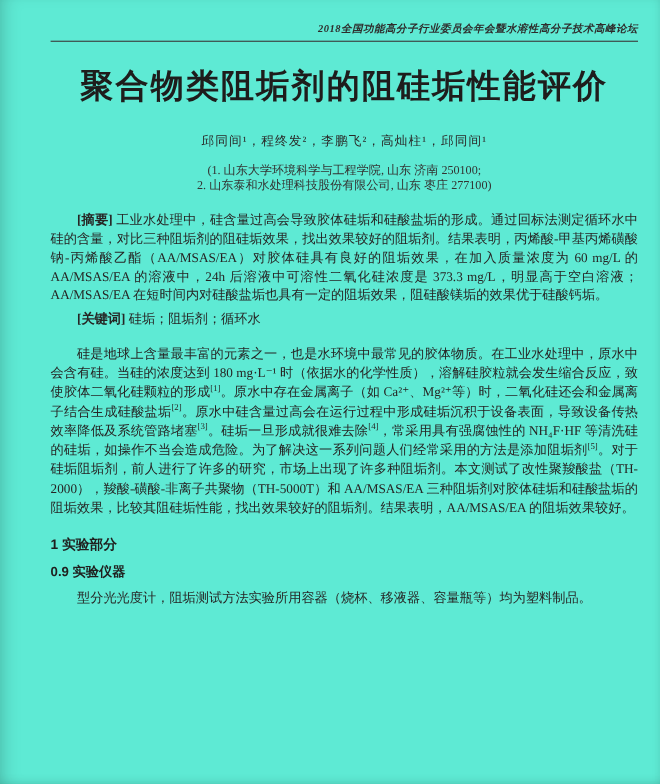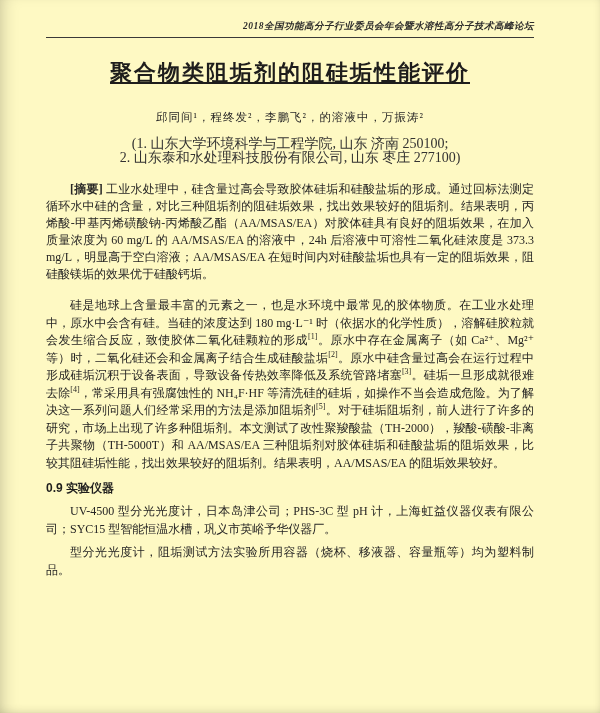"2018全国功能高分子行业委员会年会暨水溶性高分子技术高峰论坛" .page { background: #fef9c3 -> #5eead4; padding: 20px 66px 8px 46px -> 20px 20px 8px 46px }
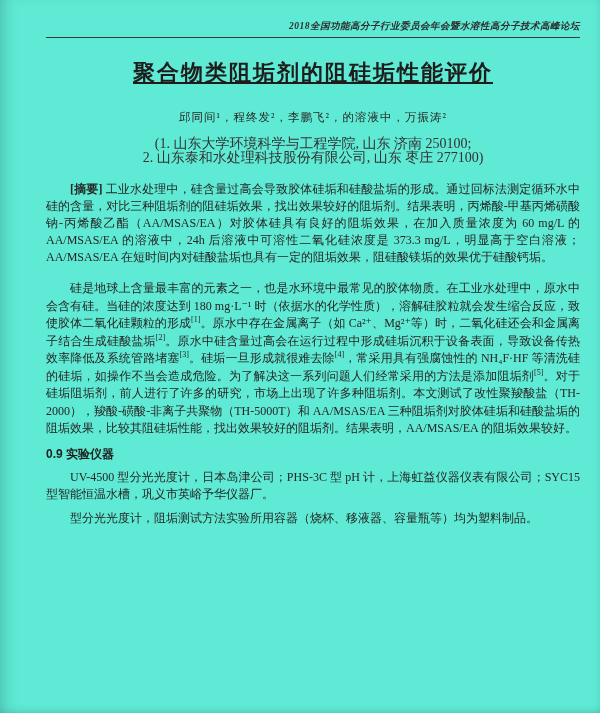"聚合物类阻垢剂的阻硅垢性能评价" .paper-title { font-size: 22px -> 30px; text-decoration: underline -> none }
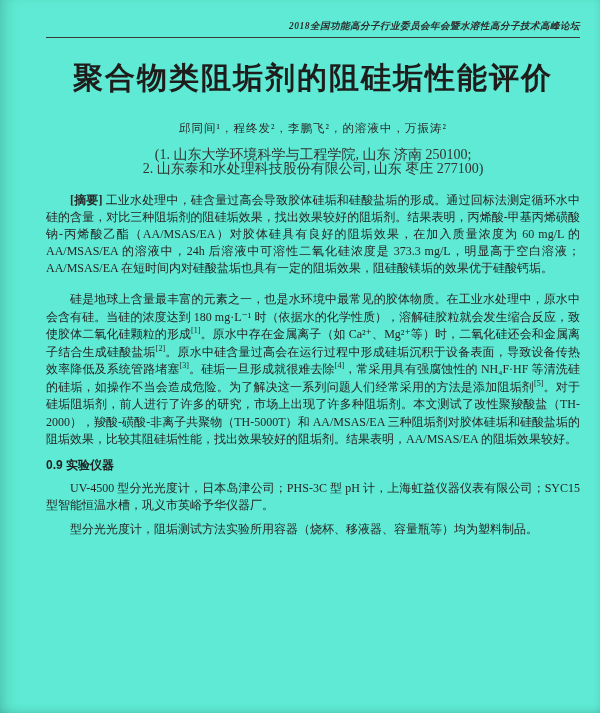"邱同间¹，程终发²，李鹏飞²，的溶液中，万振涛²" div.authors { text: 的溶液中，万振涛² -> 高灿柱¹，邱同间¹ }
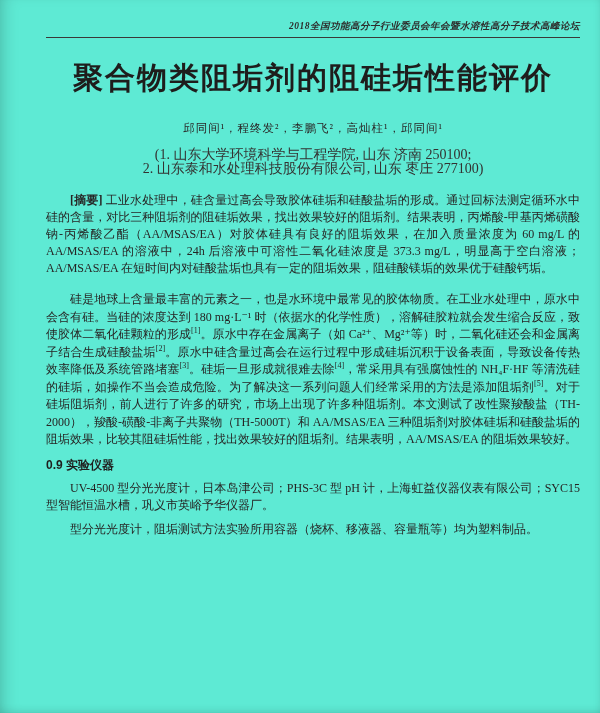"(1. 山东大学环境科学与工程学院, 山东 济南 250100;" .affiliations { font-size: 14px -> 11px }
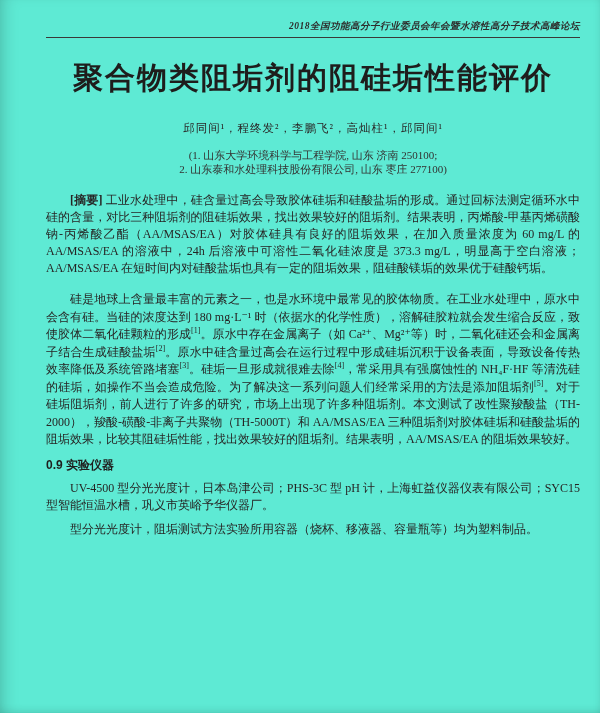"[关键词] 硅垢；阻垢剂；循环水" p.keywords { html: none -> <p><span>[关键词]</span> <span>硅垢；阻垢剂；循环水</span></p> }
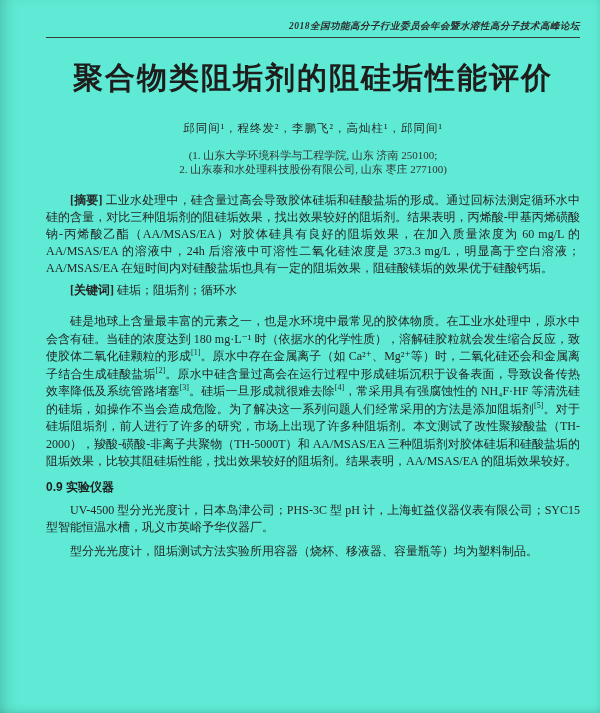"1 实验部分" h2.section-heading { html: none -> <h2>1 实验部分</h2> }
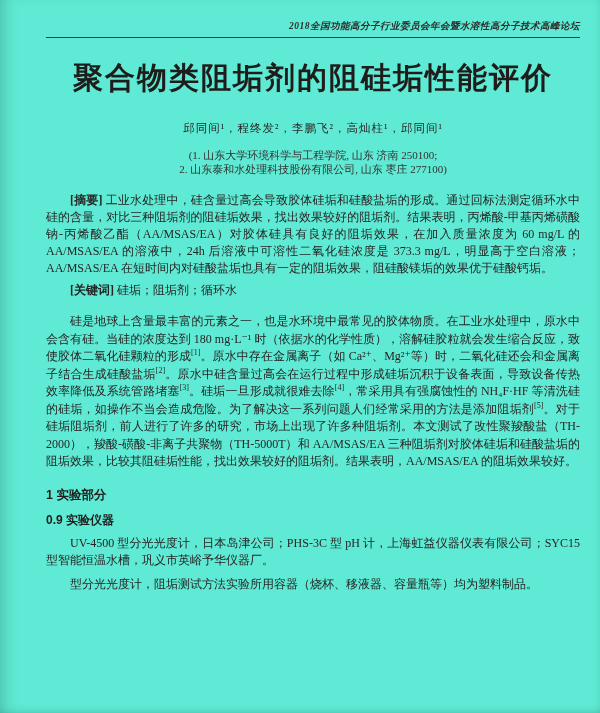"UV-4500 型分光光度计，日本岛津公司；PHS-3C 型 pH" p.plain-para { html: <p>UV-4500 型分光光度计，日本岛津公司；PHS-3C 型 pH 计，上海虹益仪器仪表有限公司；SYC15 型智能恒温水槽，巩义市英峪予华仪器厂。</p> -> none }
